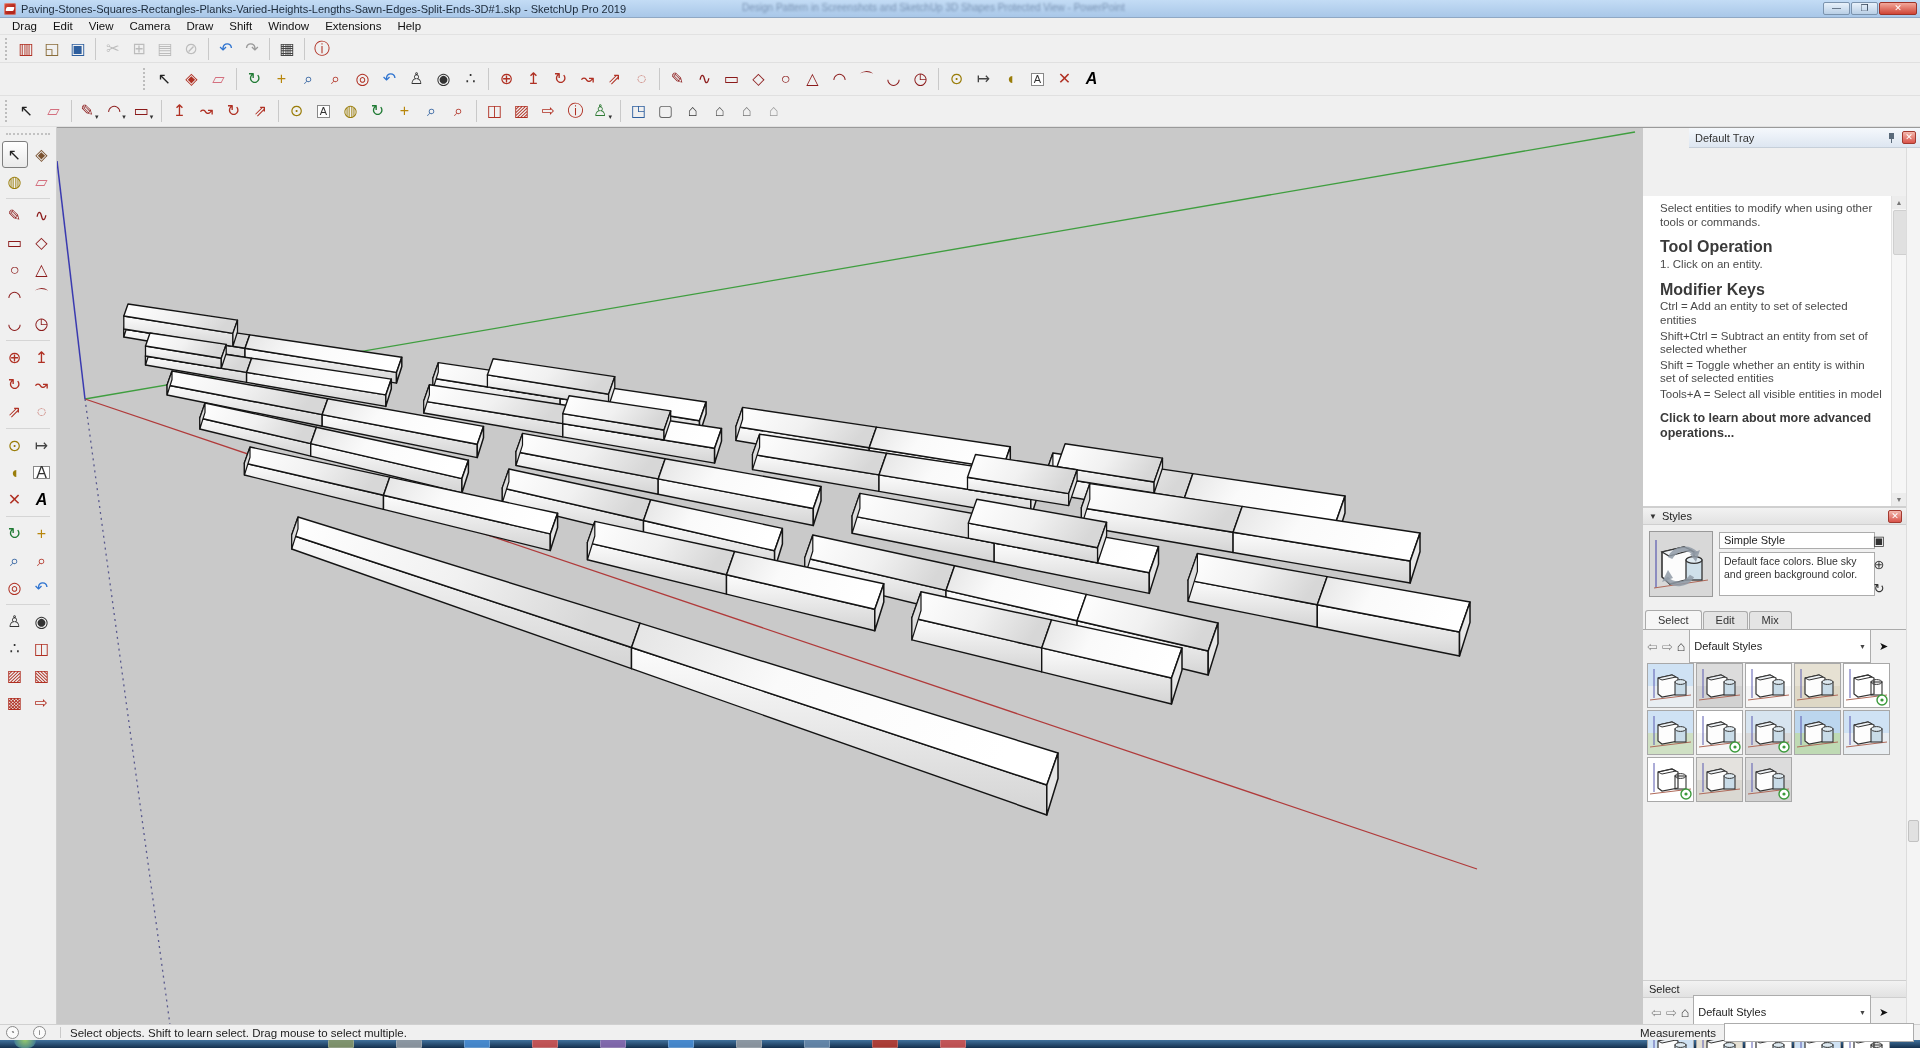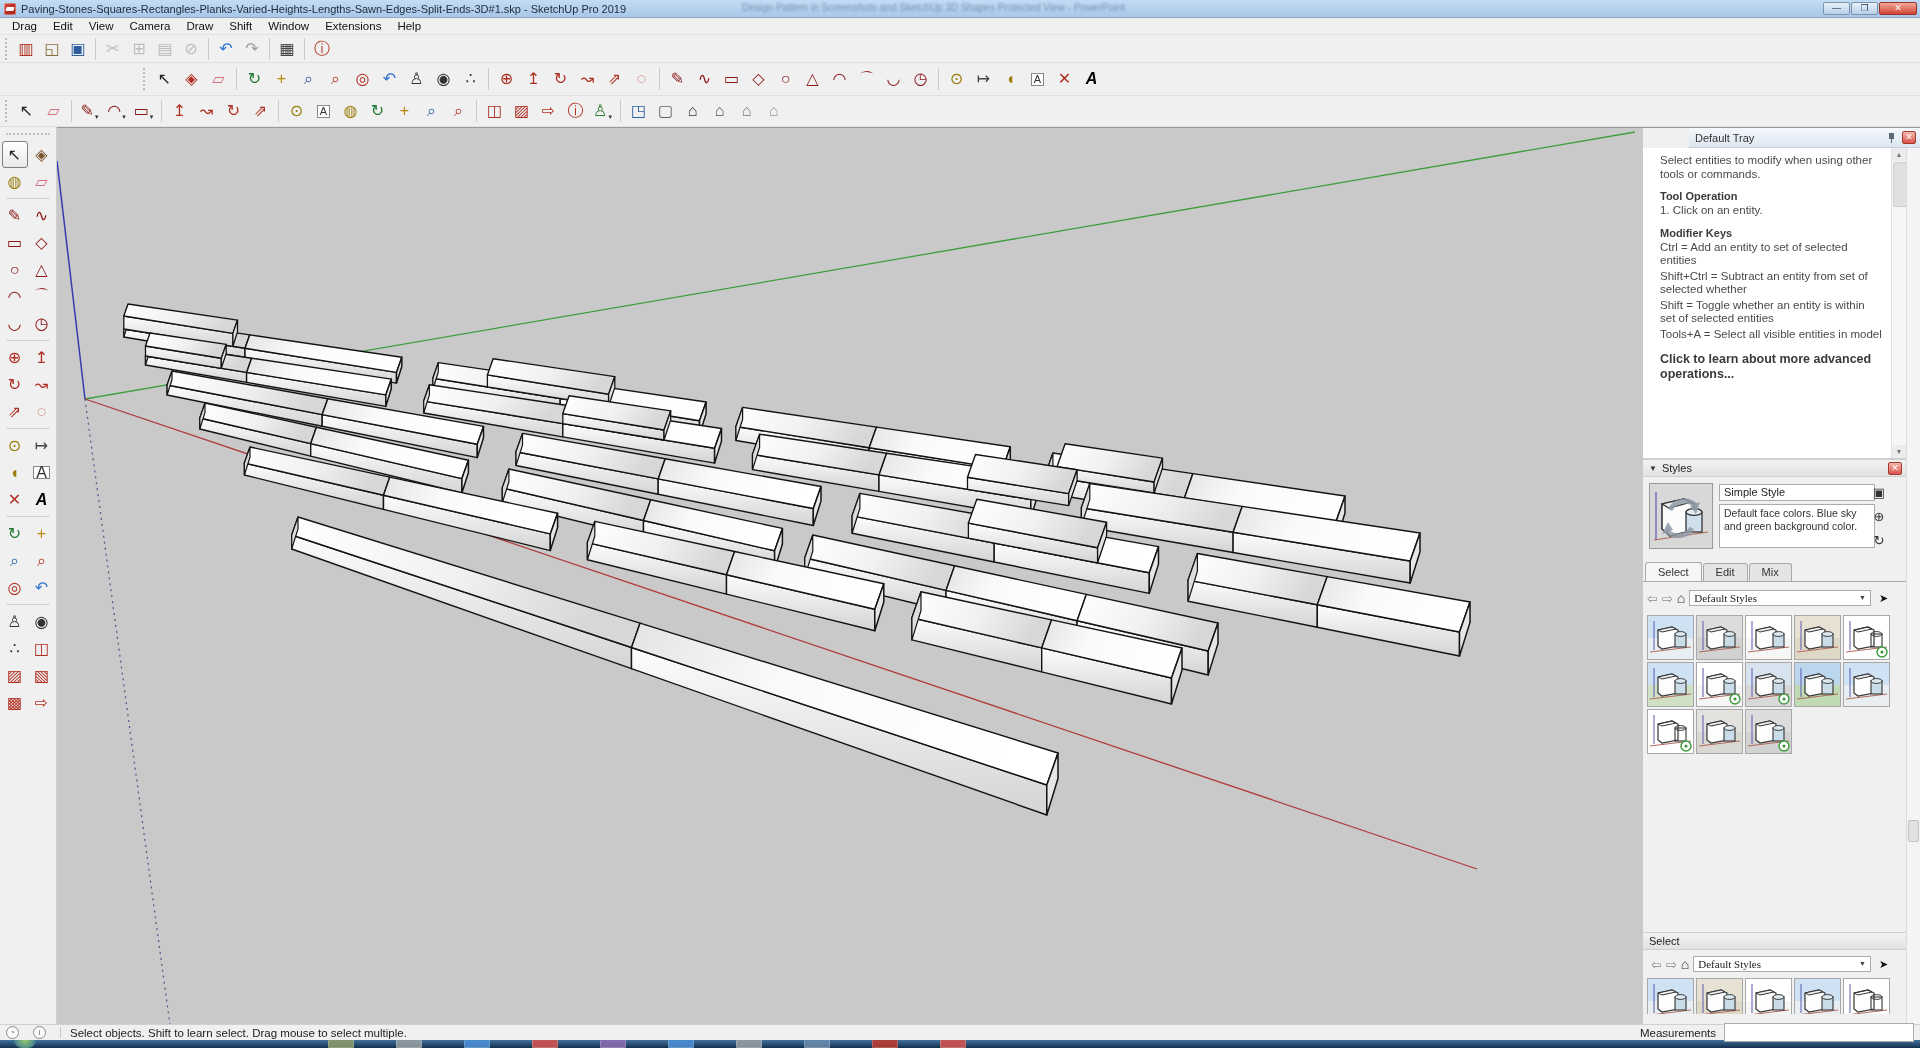"Select entities to modify when" .tray-content { margin-top: none -> 48px }
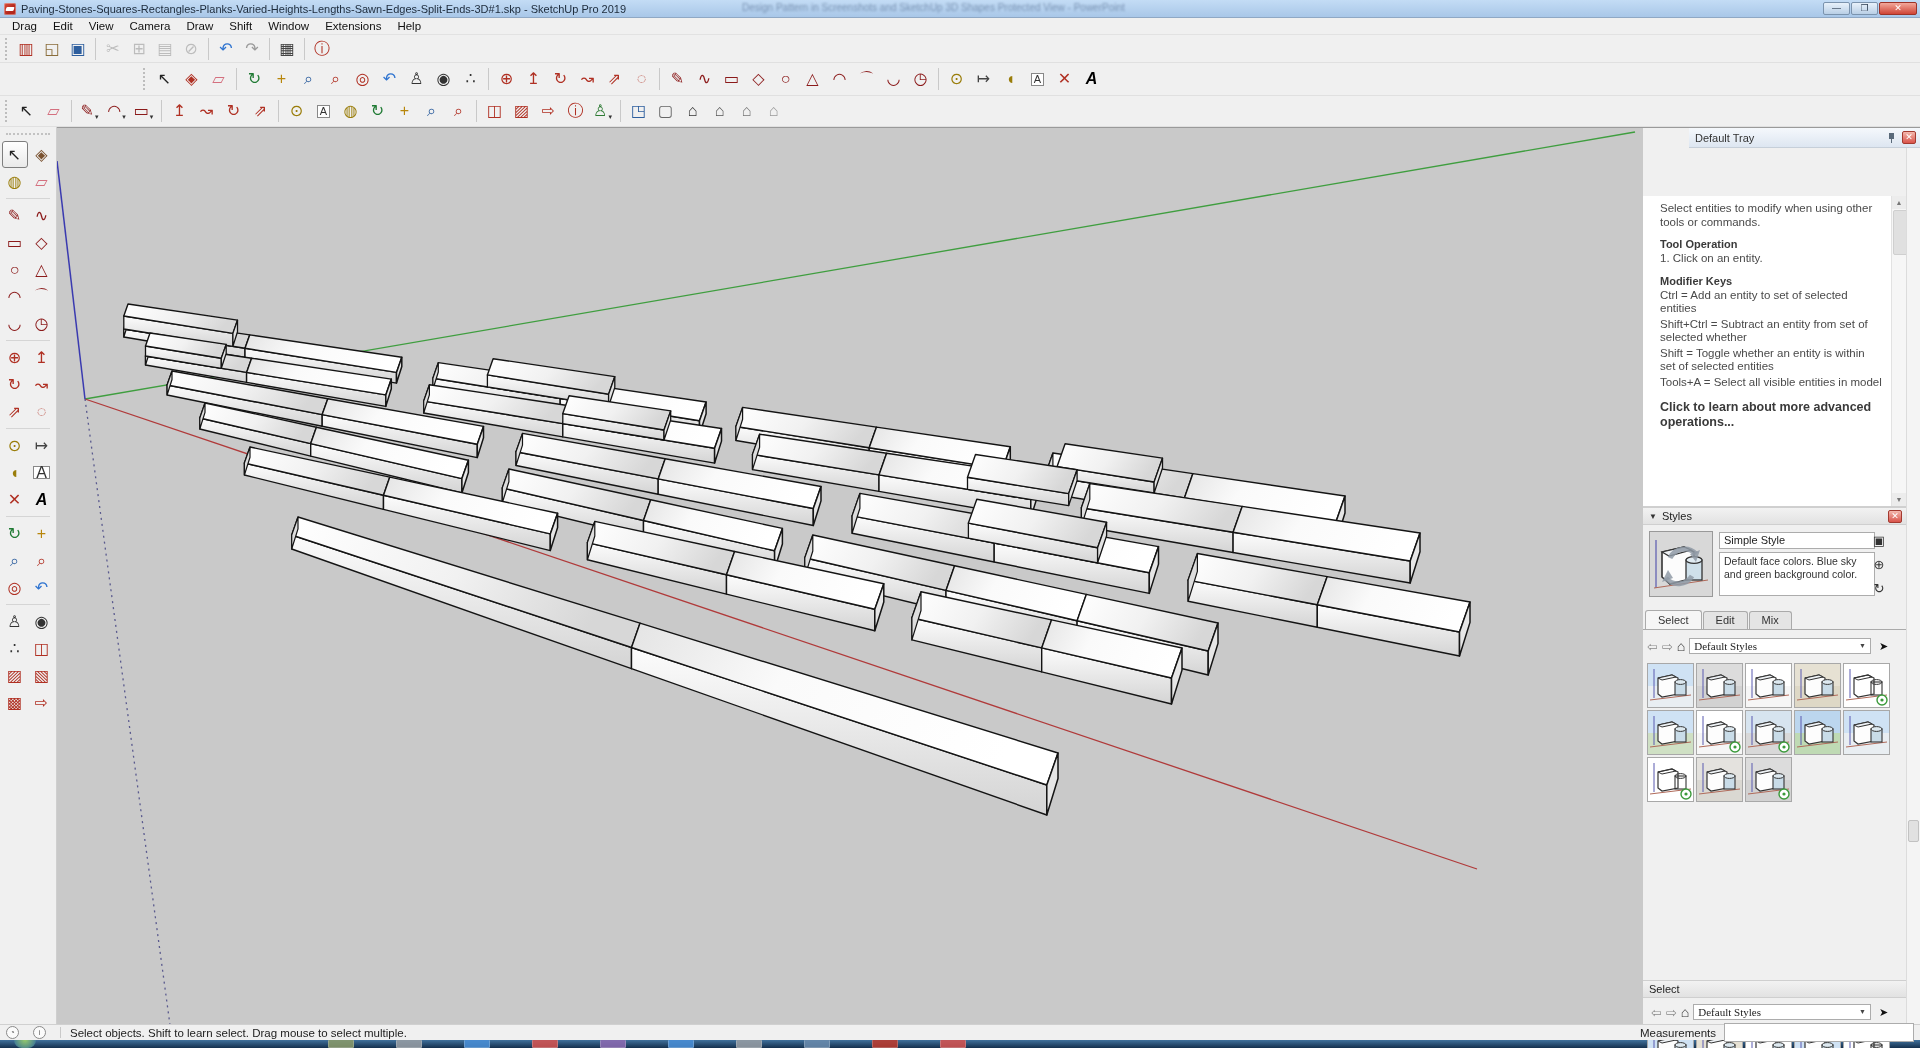"Tool Operation" .instr-inner h4 { font-size: 11px -> 16px }
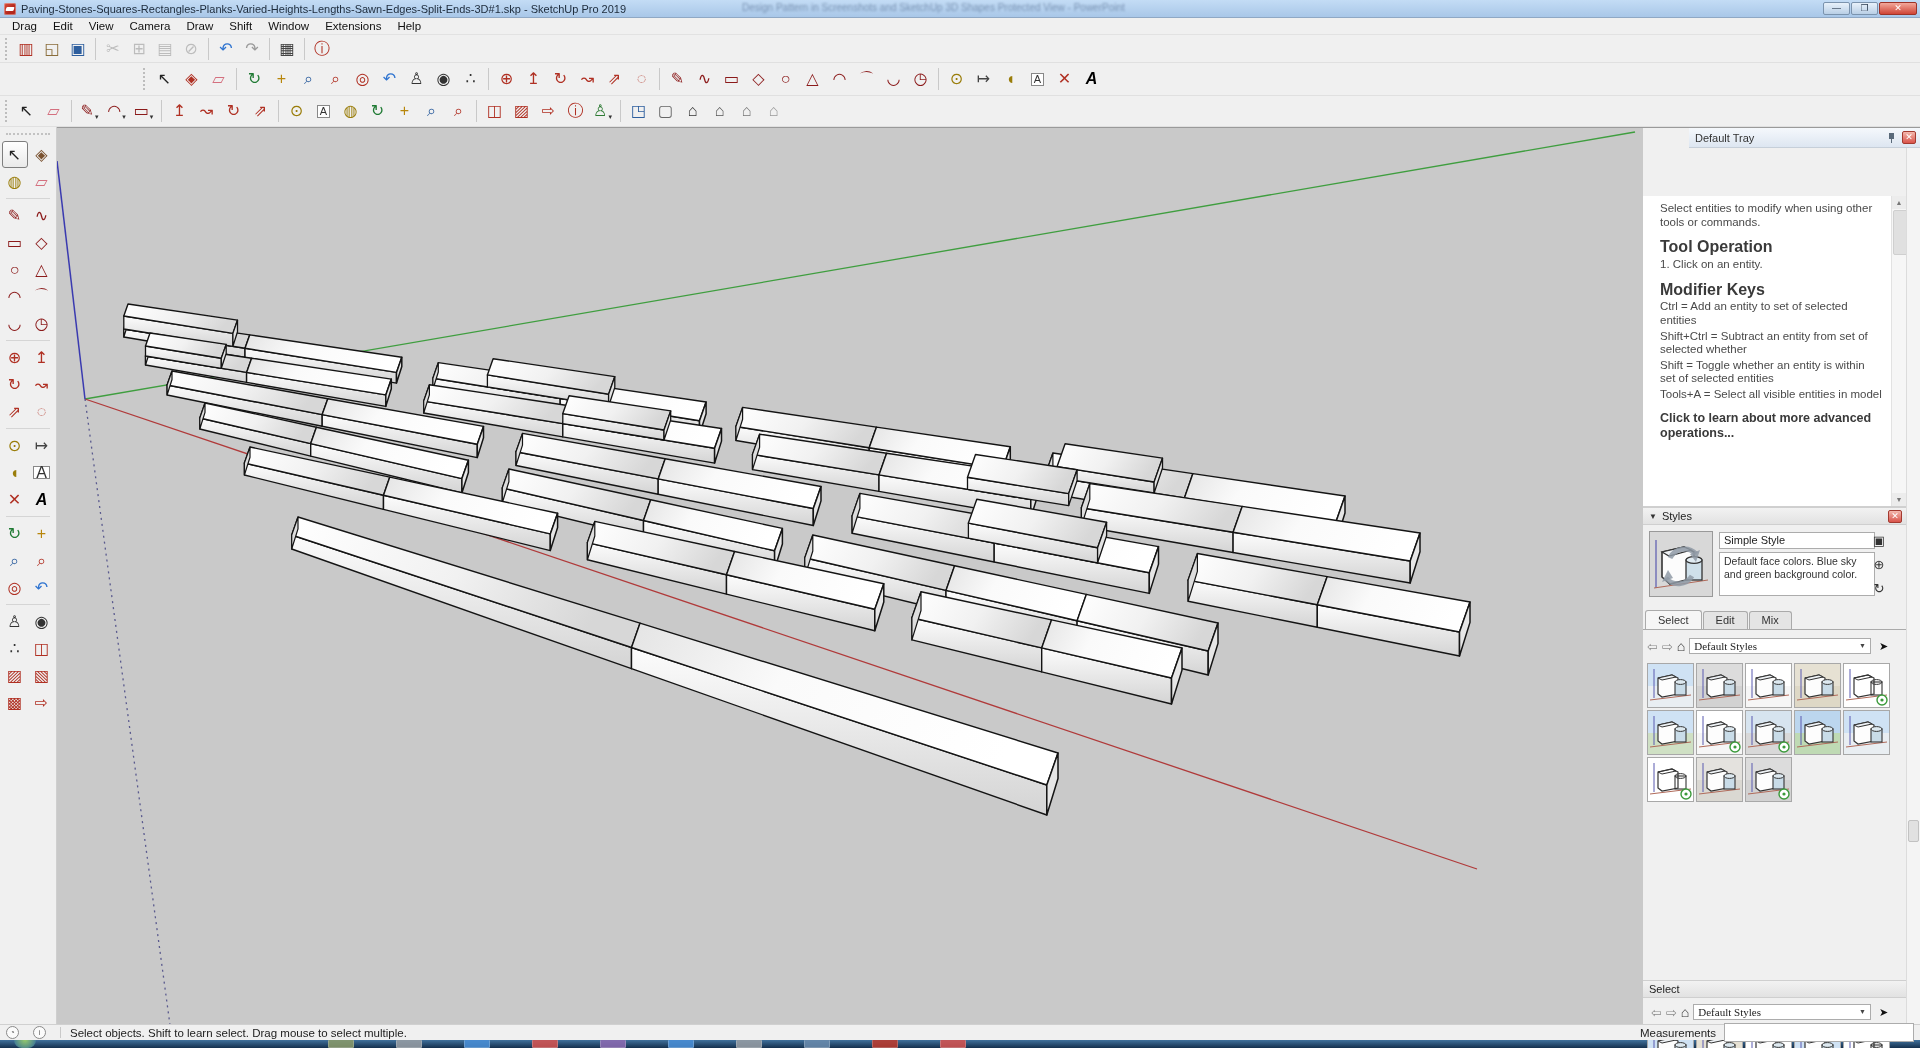"Default Styles" .dropdown { font-family: Liberation Serif, serif -> none; height: 16px -> 34px }
